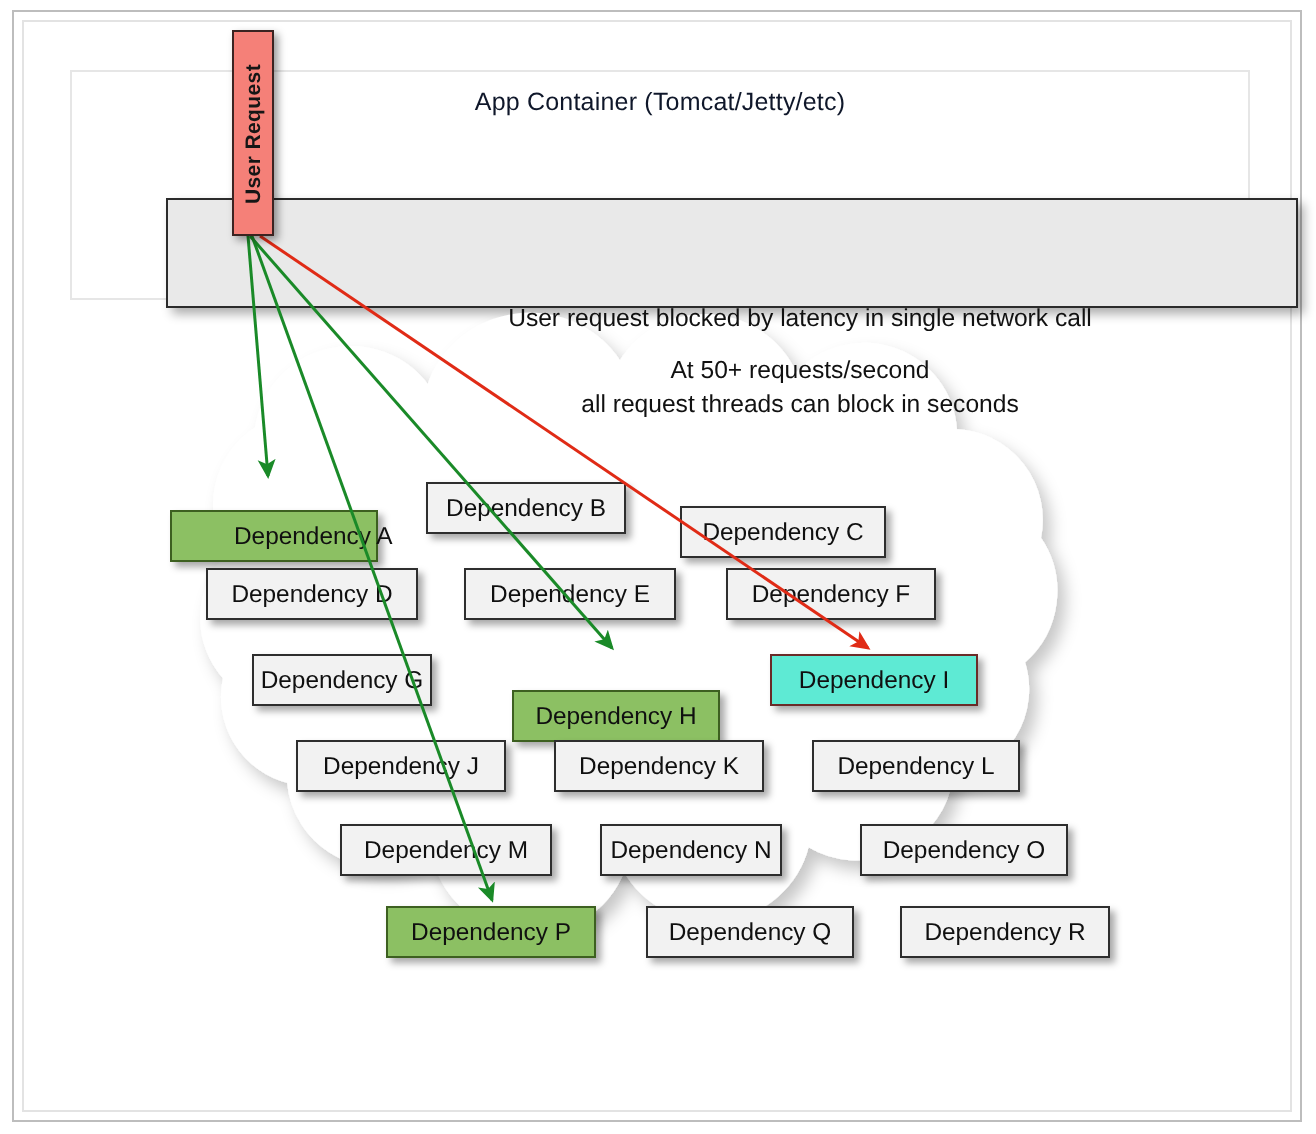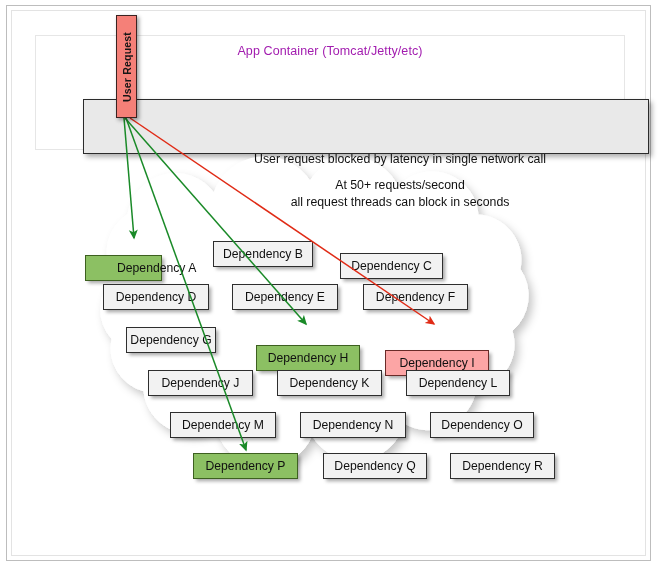"App Container (Tomcat/Jetty/etc)" .app-container-title { color: #a21caf -> #0f172a }
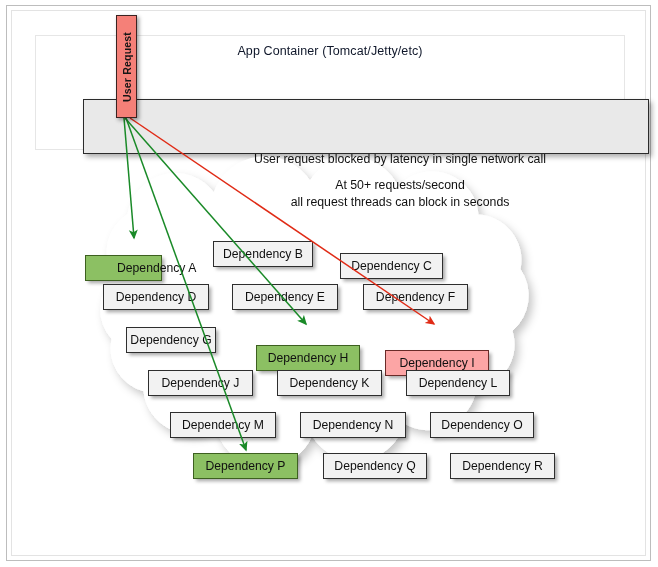"Dependency A" div.dep { width: 77px -> 104px }
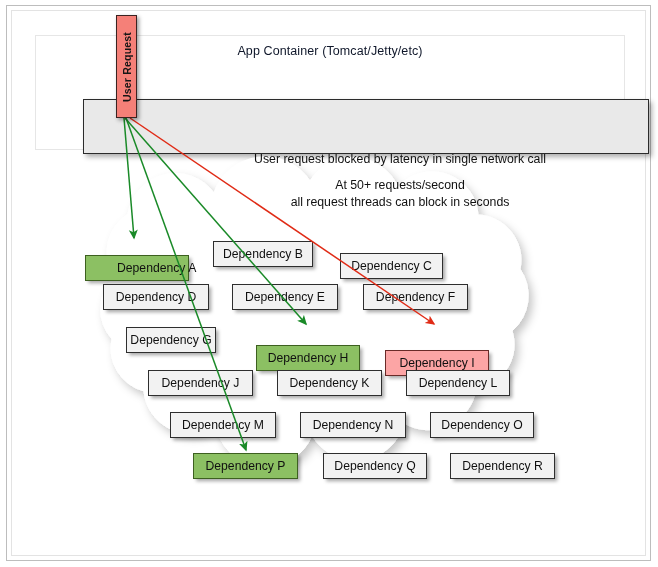"Dependency I" .dep.red { background: #fca5a5 -> #5eead4; margin-top: 23px -> none }
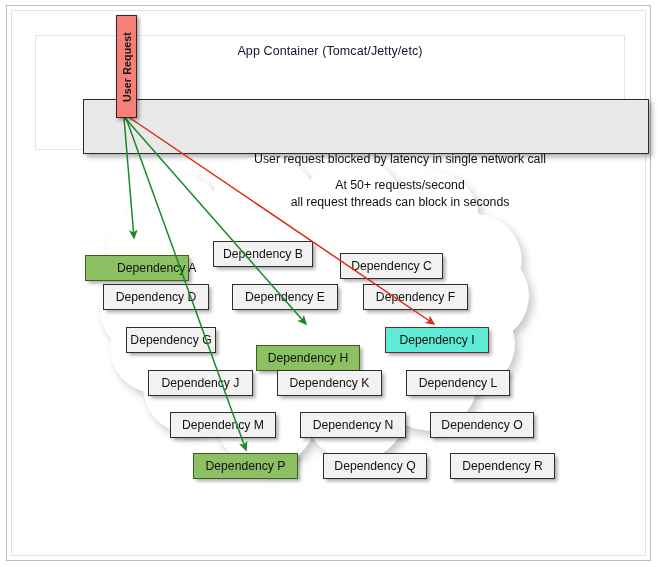"Dependency N" div.dep { width: 106px -> 91px }
